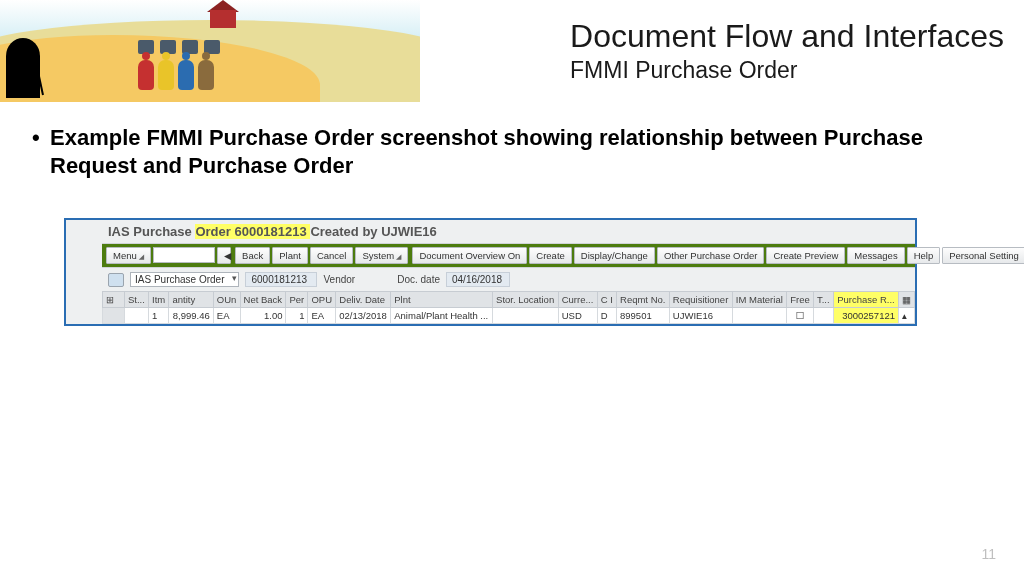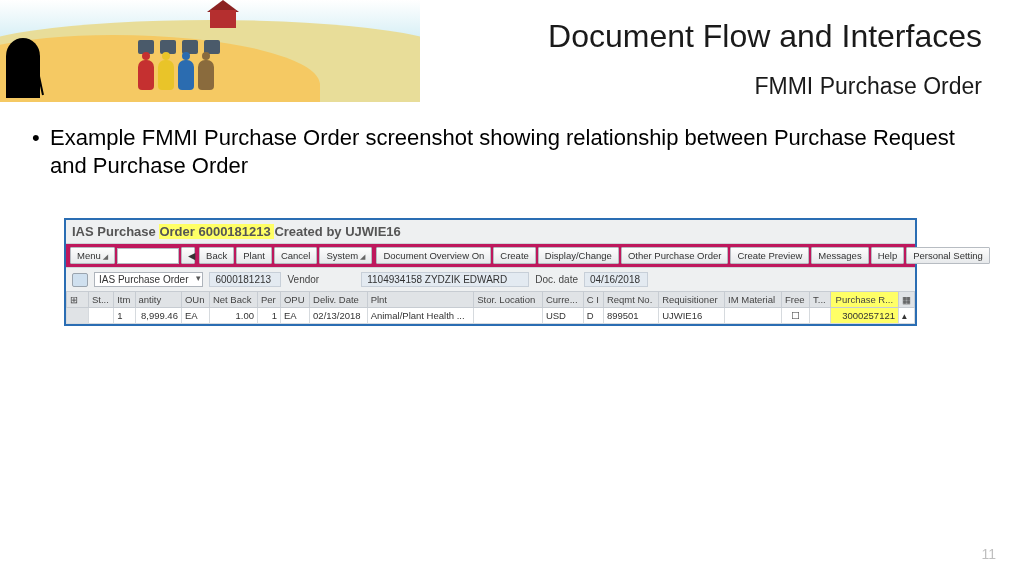"Document Flow and Interfaces" .slide-title { right: 42px -> 20px; text-align: right -> none }
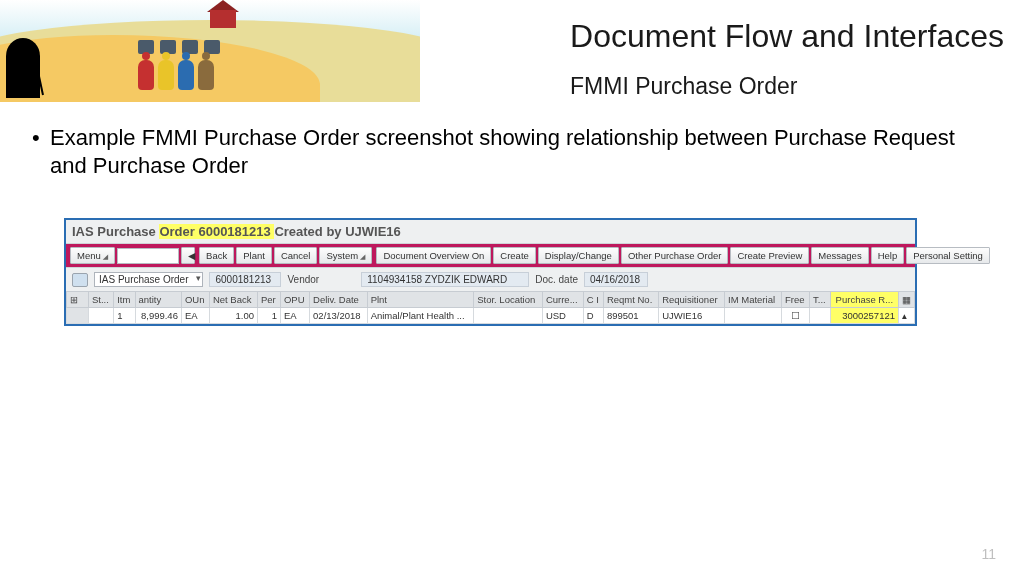"FMMI Purchase Order" .slide-title p { margin-top: 18px -> 2px }
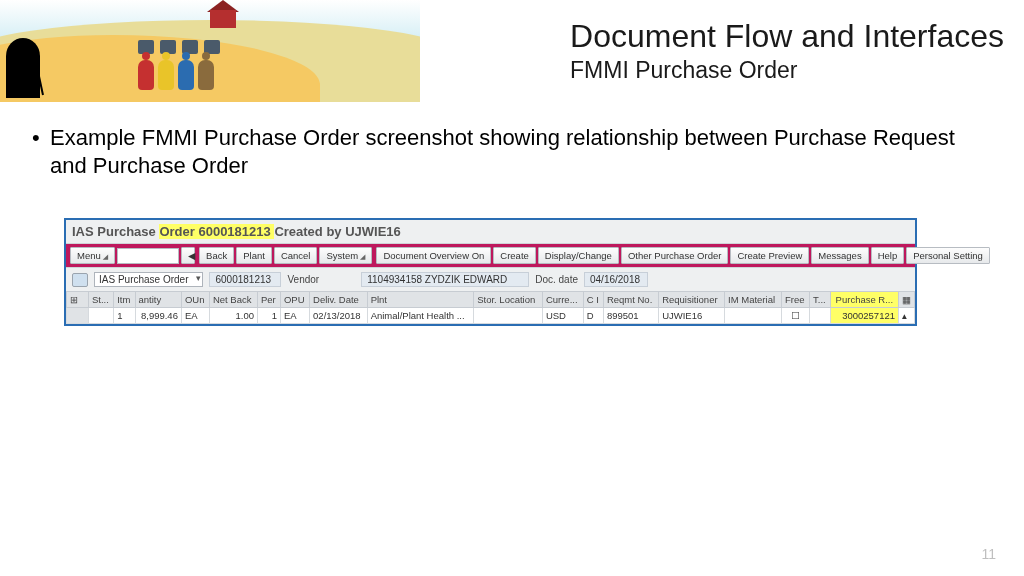"Example FMMI Purchase Order screenshot" .bullet-block { font-weight: none -> bold }
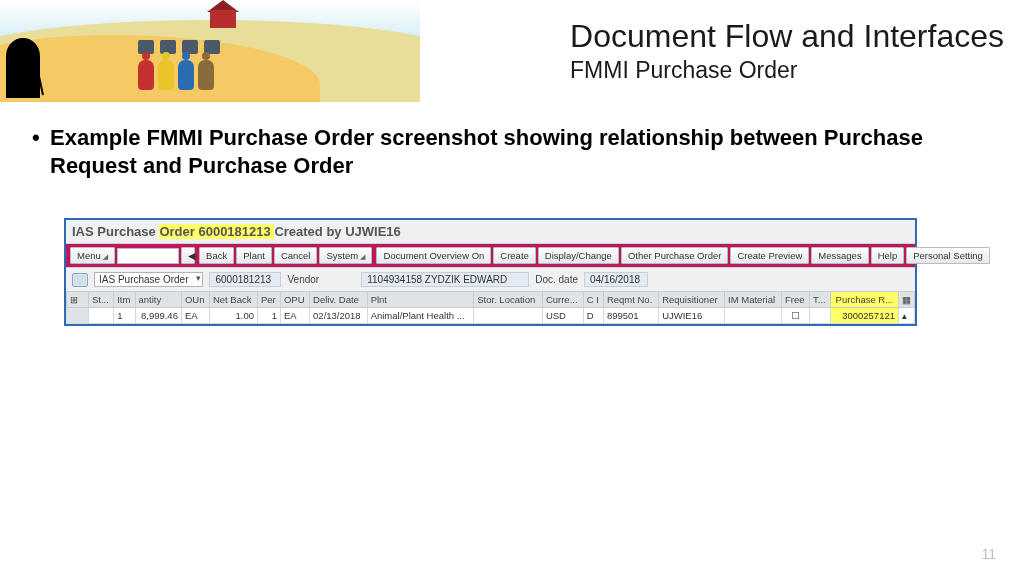"IAS Purchase Order 6000181213 Created" .screenshot-frame { padding-left: none -> 36px }
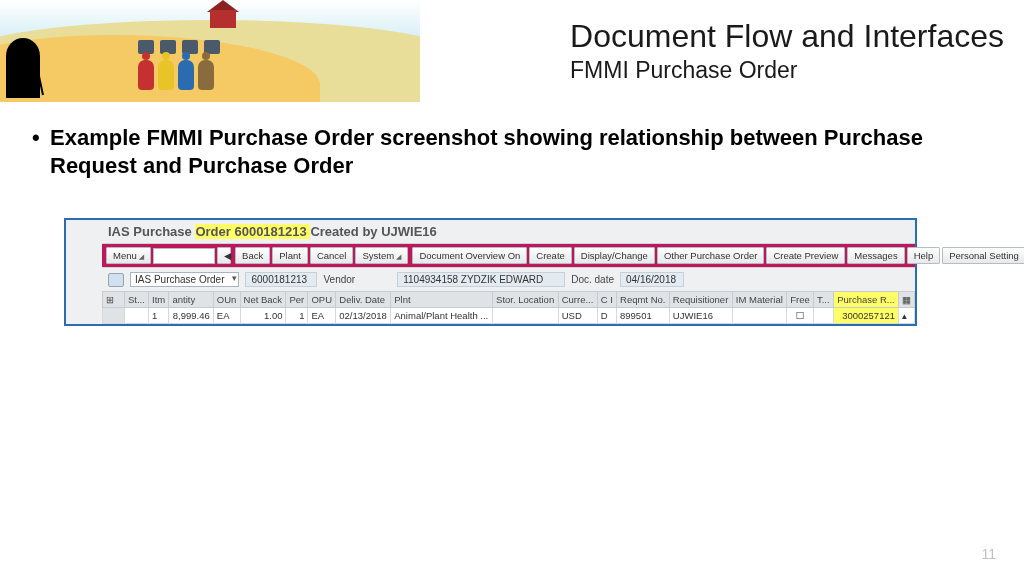"Menu" .toolbar { align-items: flex-end -> flex-start; background: #be185d -> #4d7c0f }
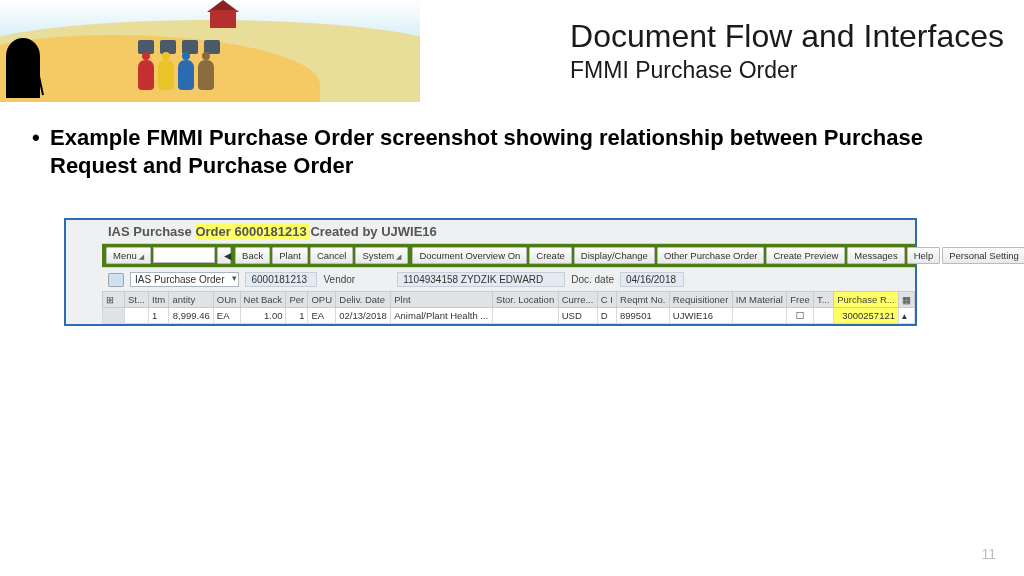"1104934158 ZYDZIK EDWARD" span.ro-field { html: <span>1104934158 ZYDZIK EDWARD</span> -> none }
